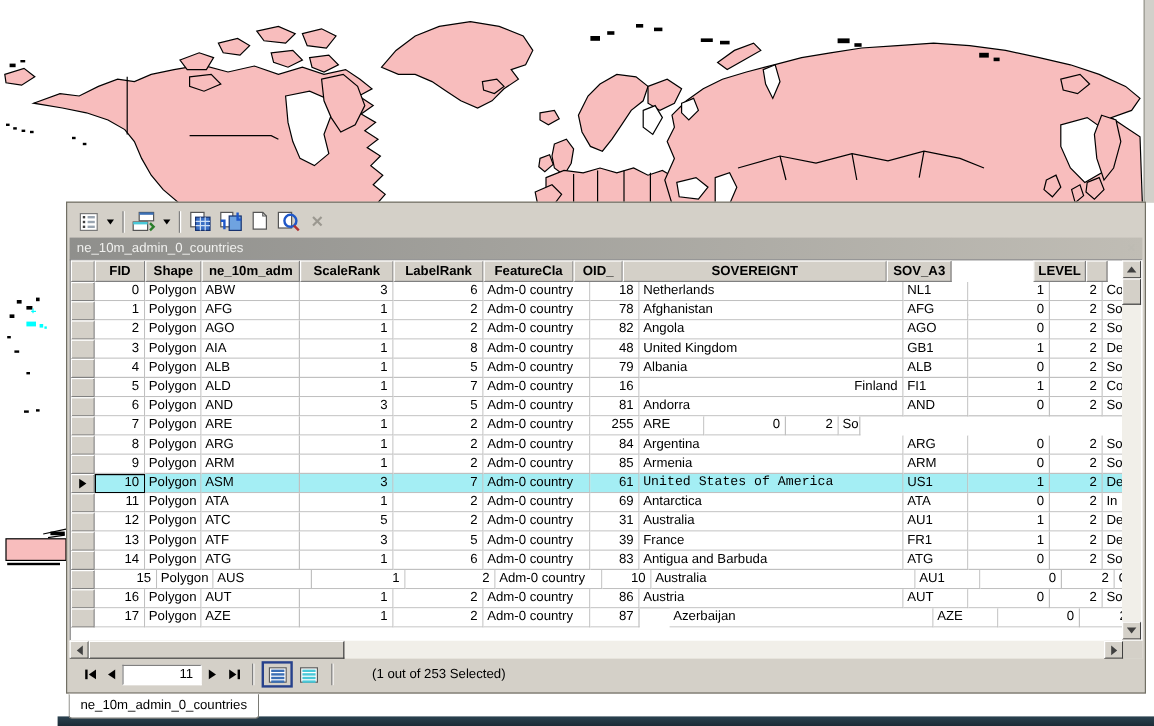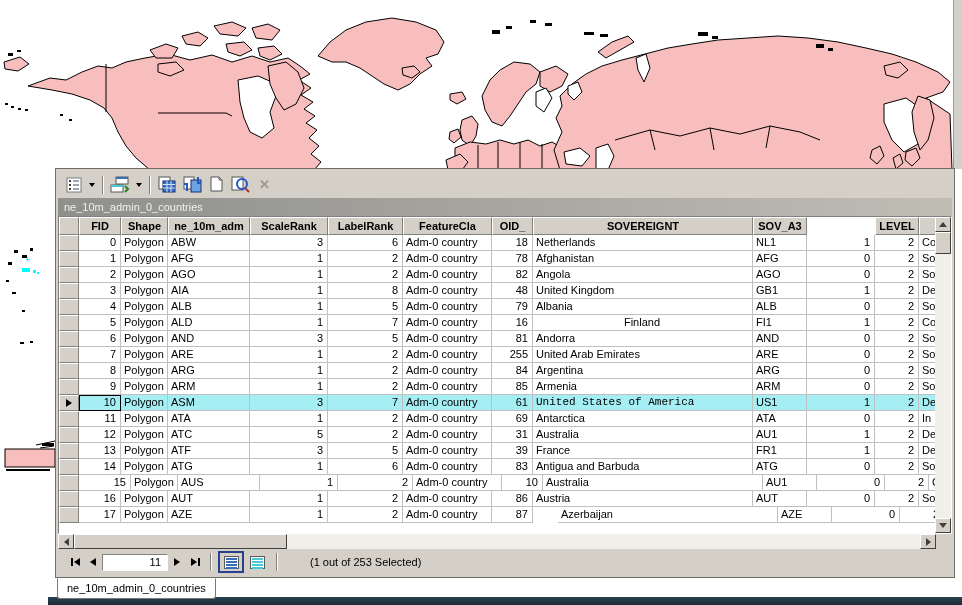"FeatureCla" div.hcell { width: 89px -> 75px }
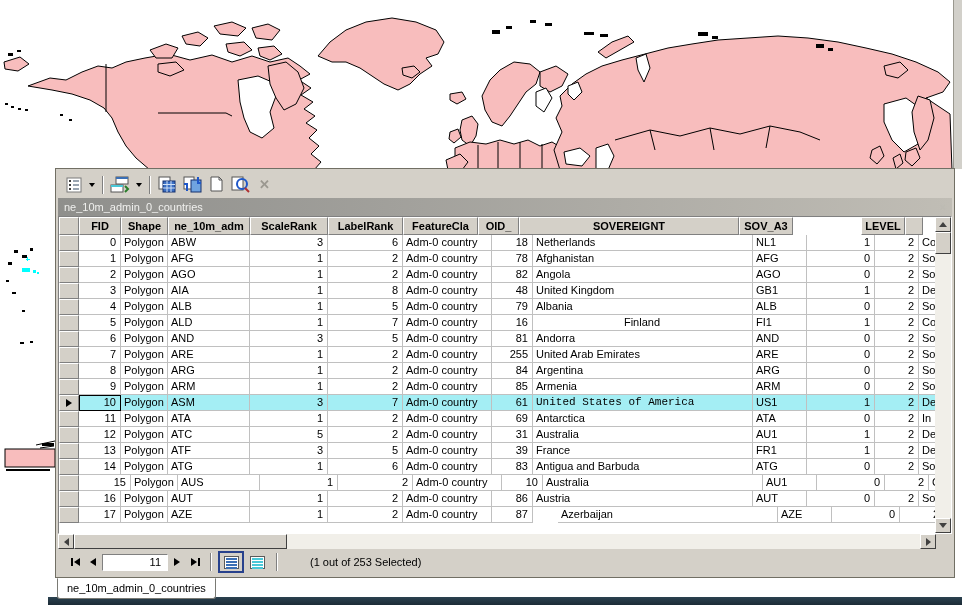"Finland" div.cell { text-align: center -> right }
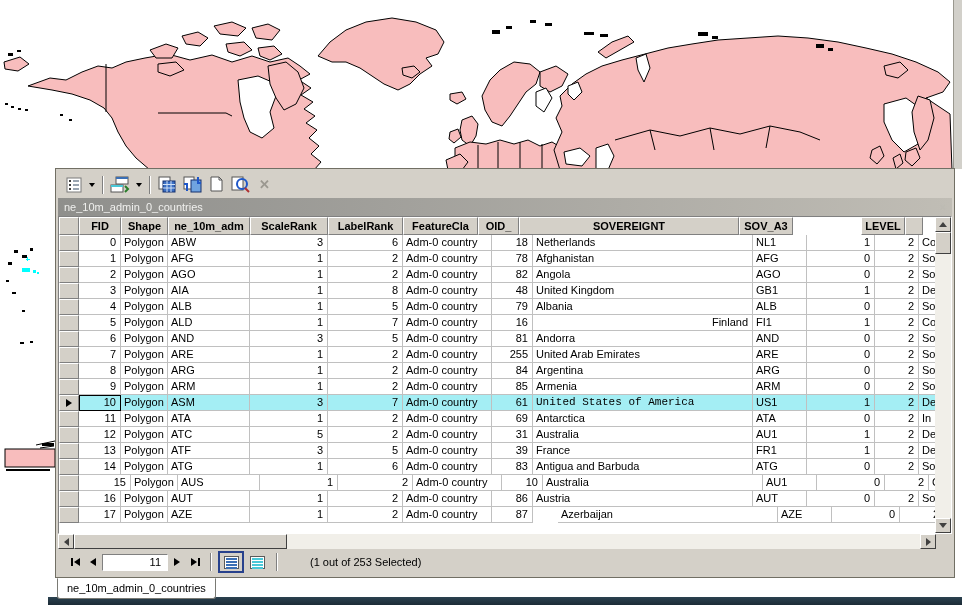"United Arab Emirates" div.cell { html: <div>United Arab Emirates</div> -> none }
